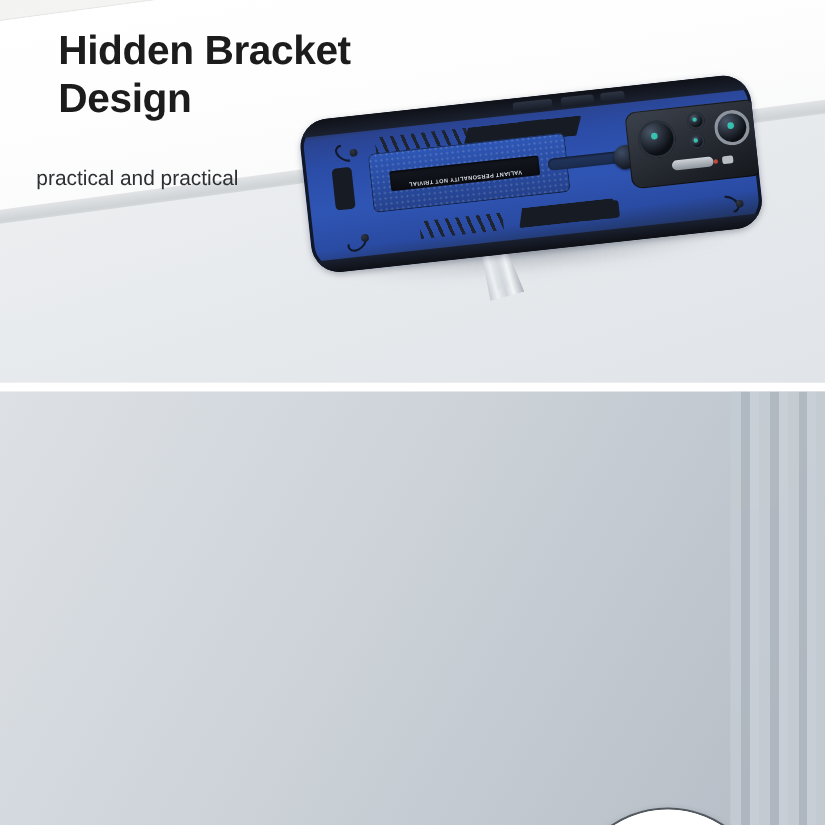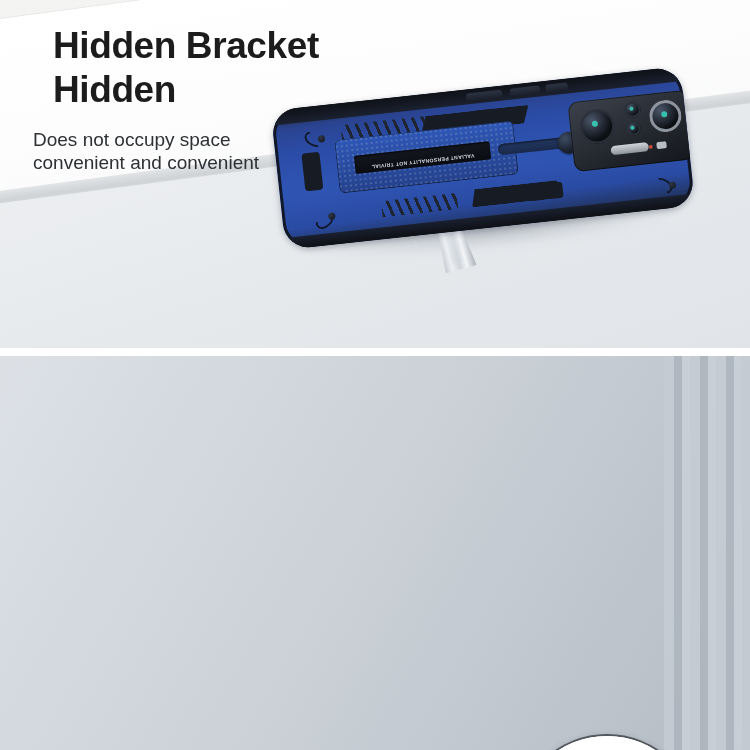"Hidden" span { text: Hidden -> Design }
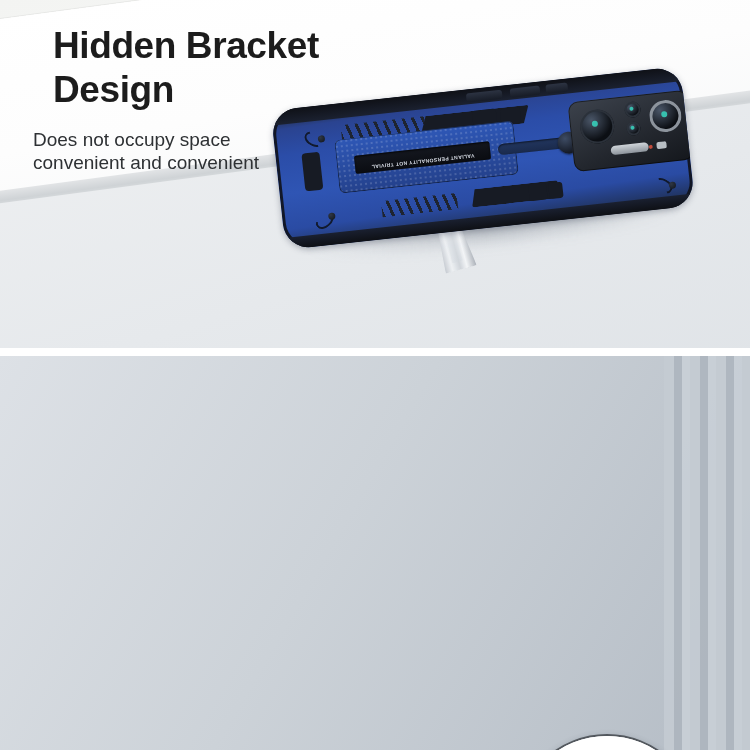"Does not occupy space" span { html: <span>Does not occupy space</span> -> none }
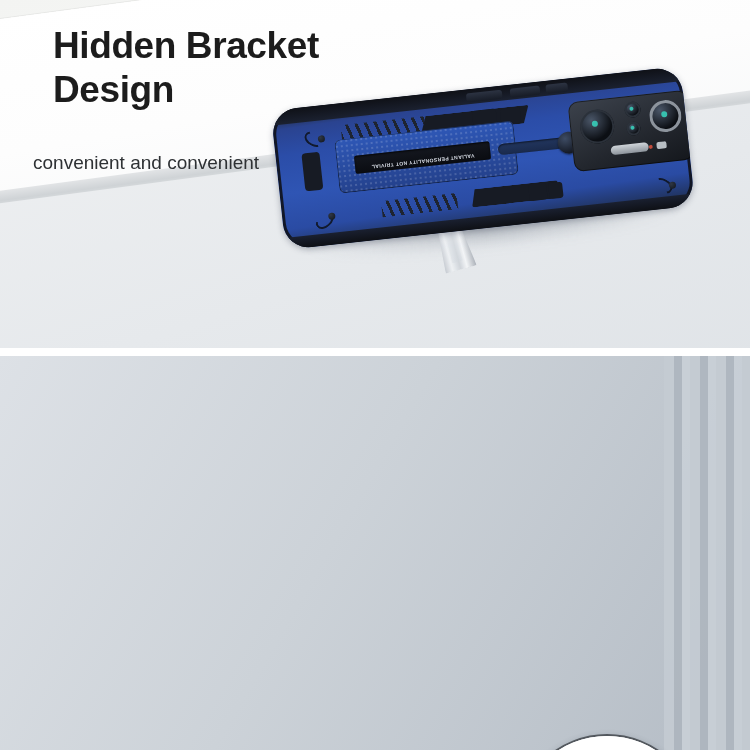"convenient and convenient" span { text: convenient and convenient -> practical and practical }
